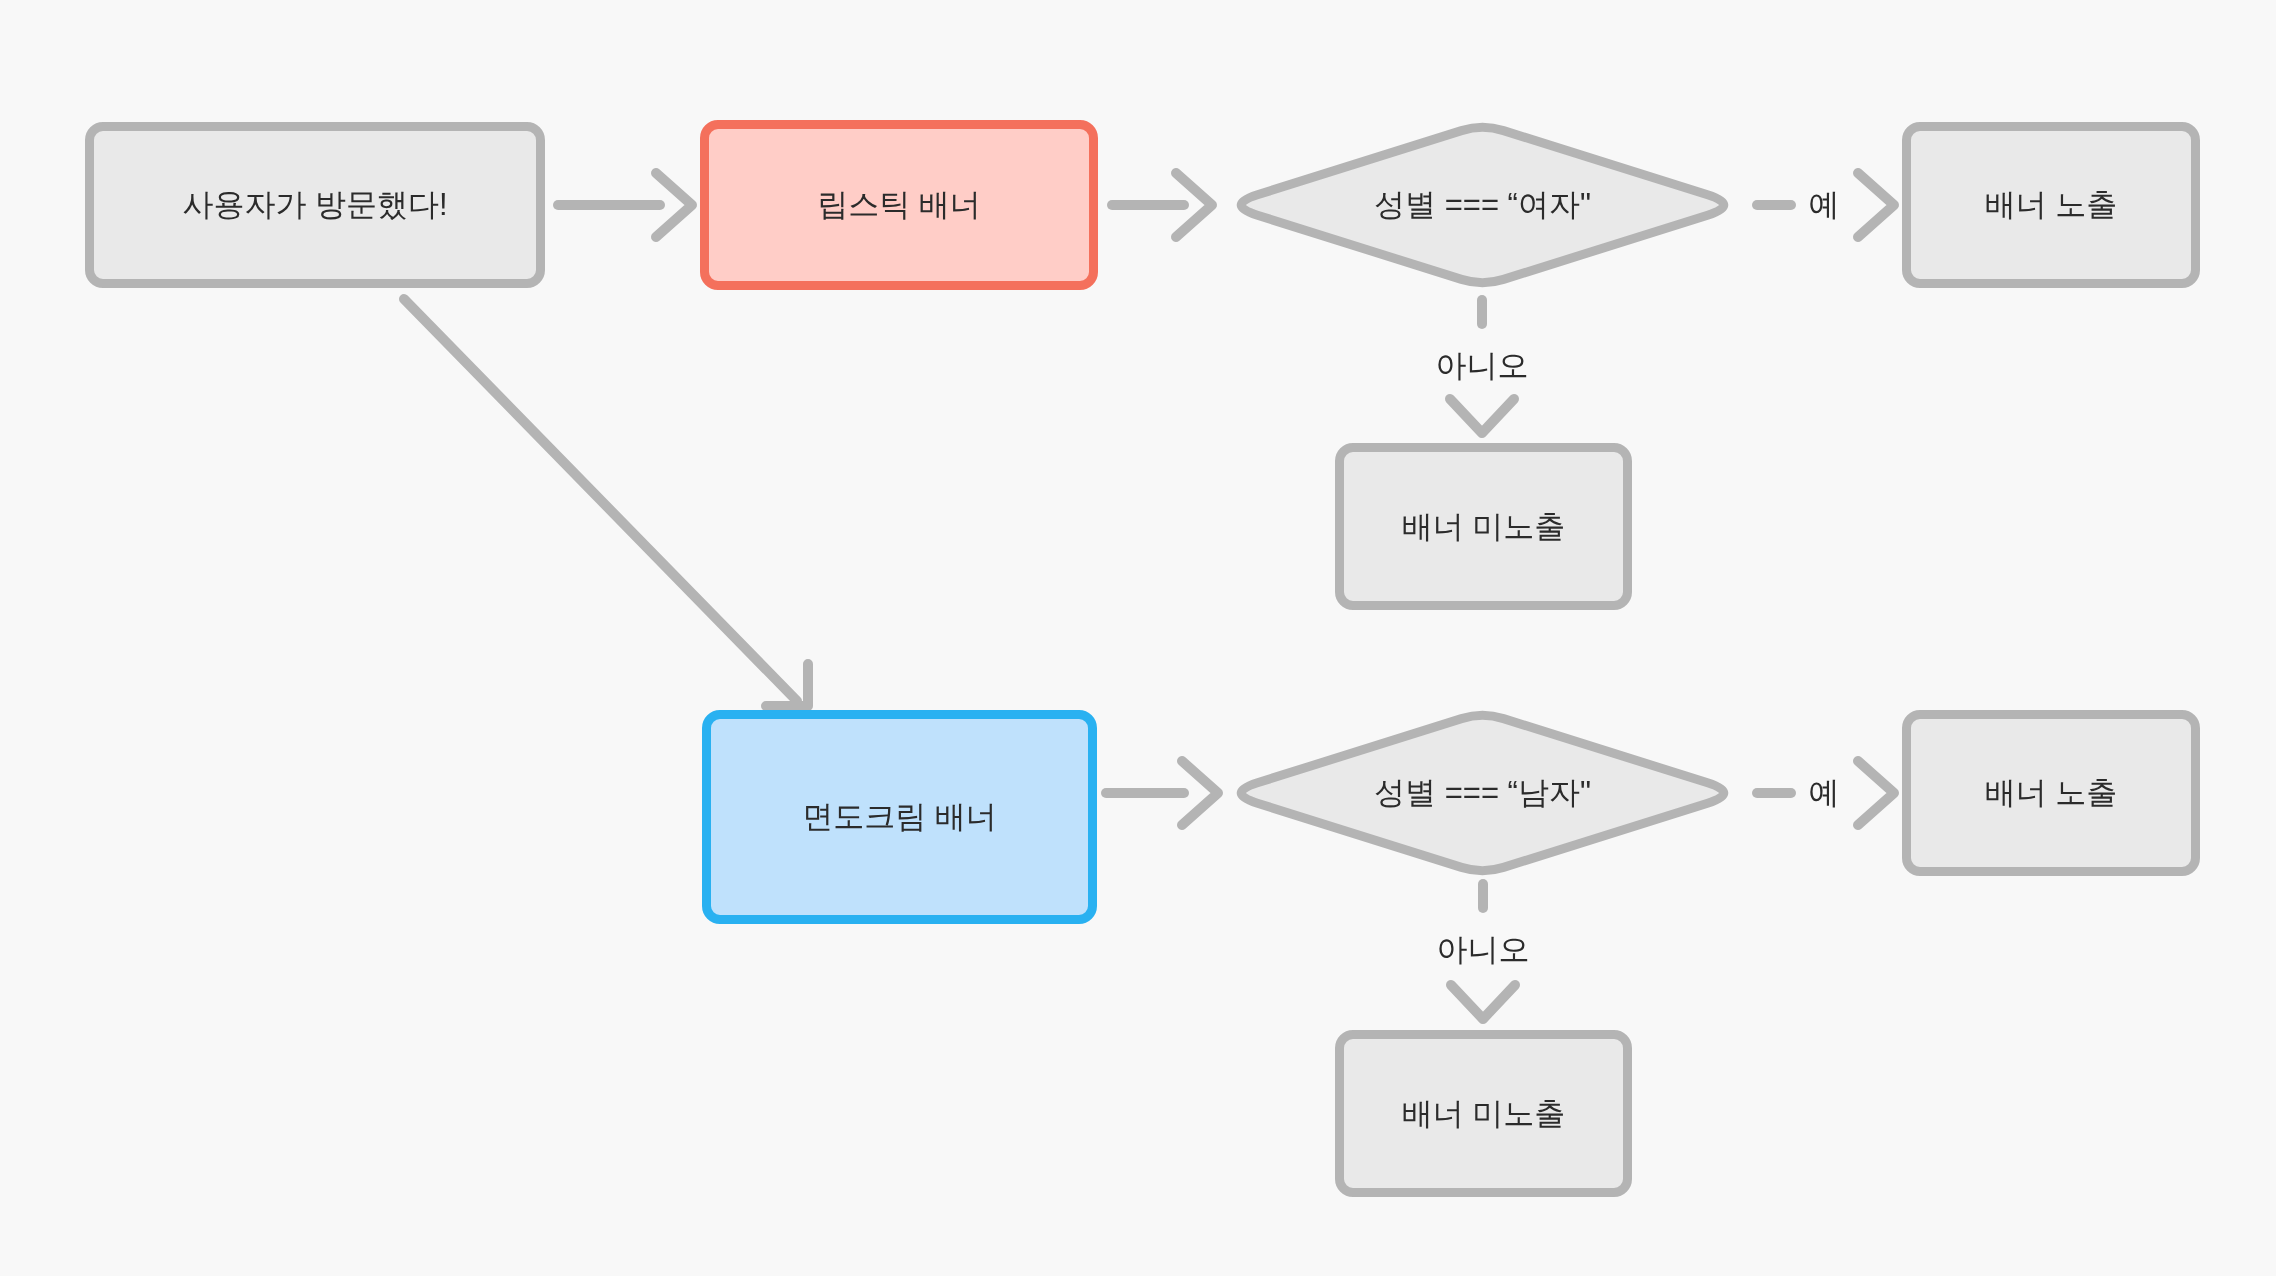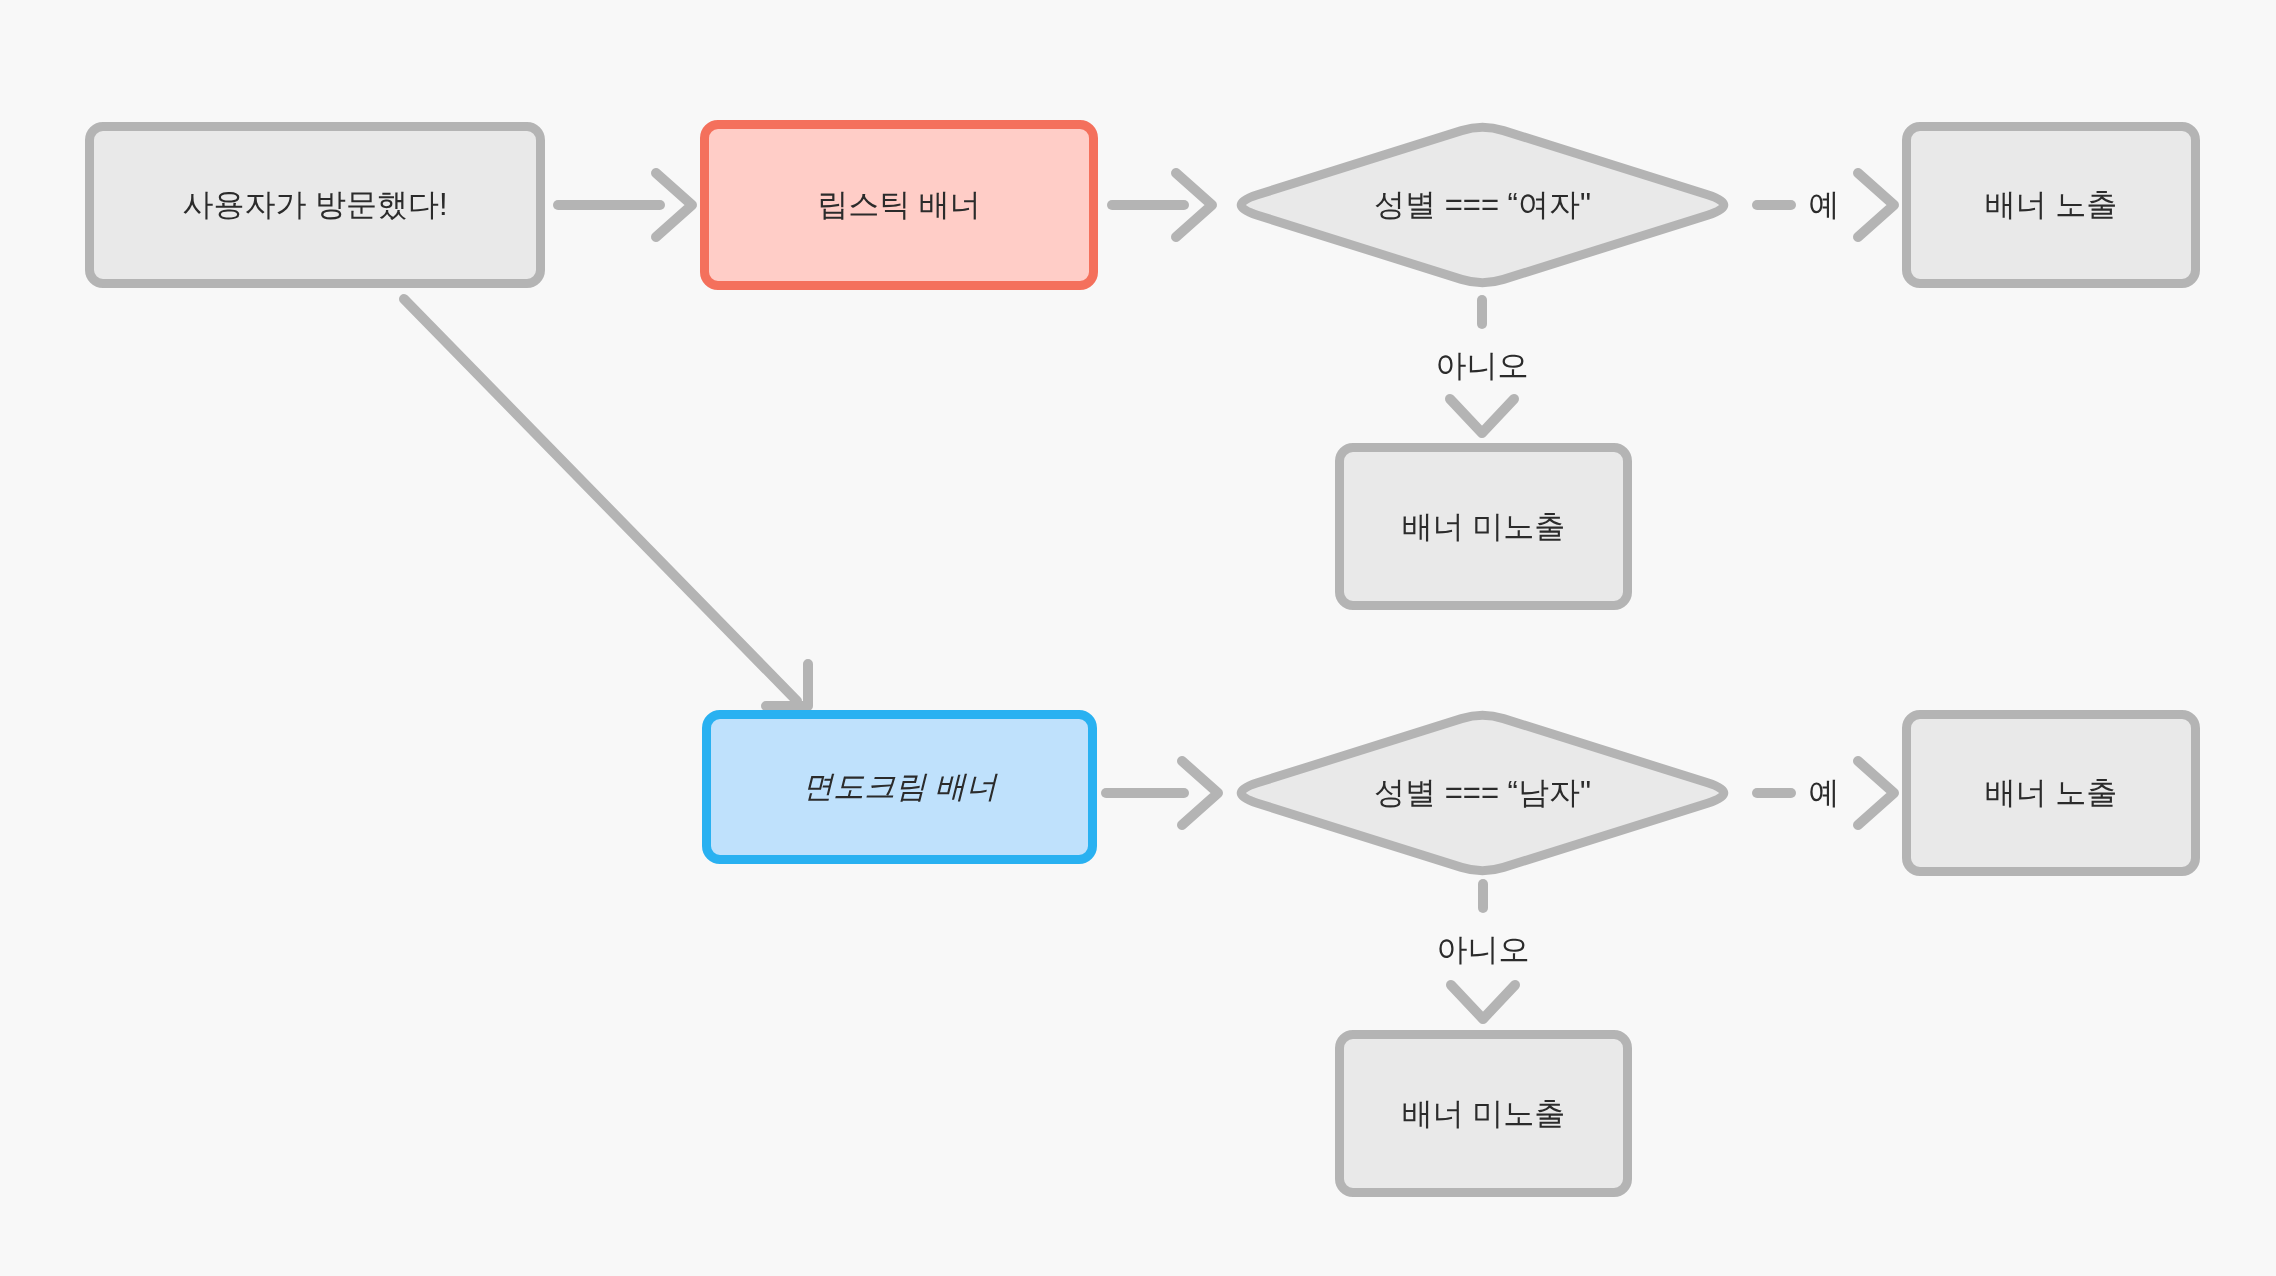"면도크림 배너" div.node { font-style: italic -> none; height: 154px -> 214px }
